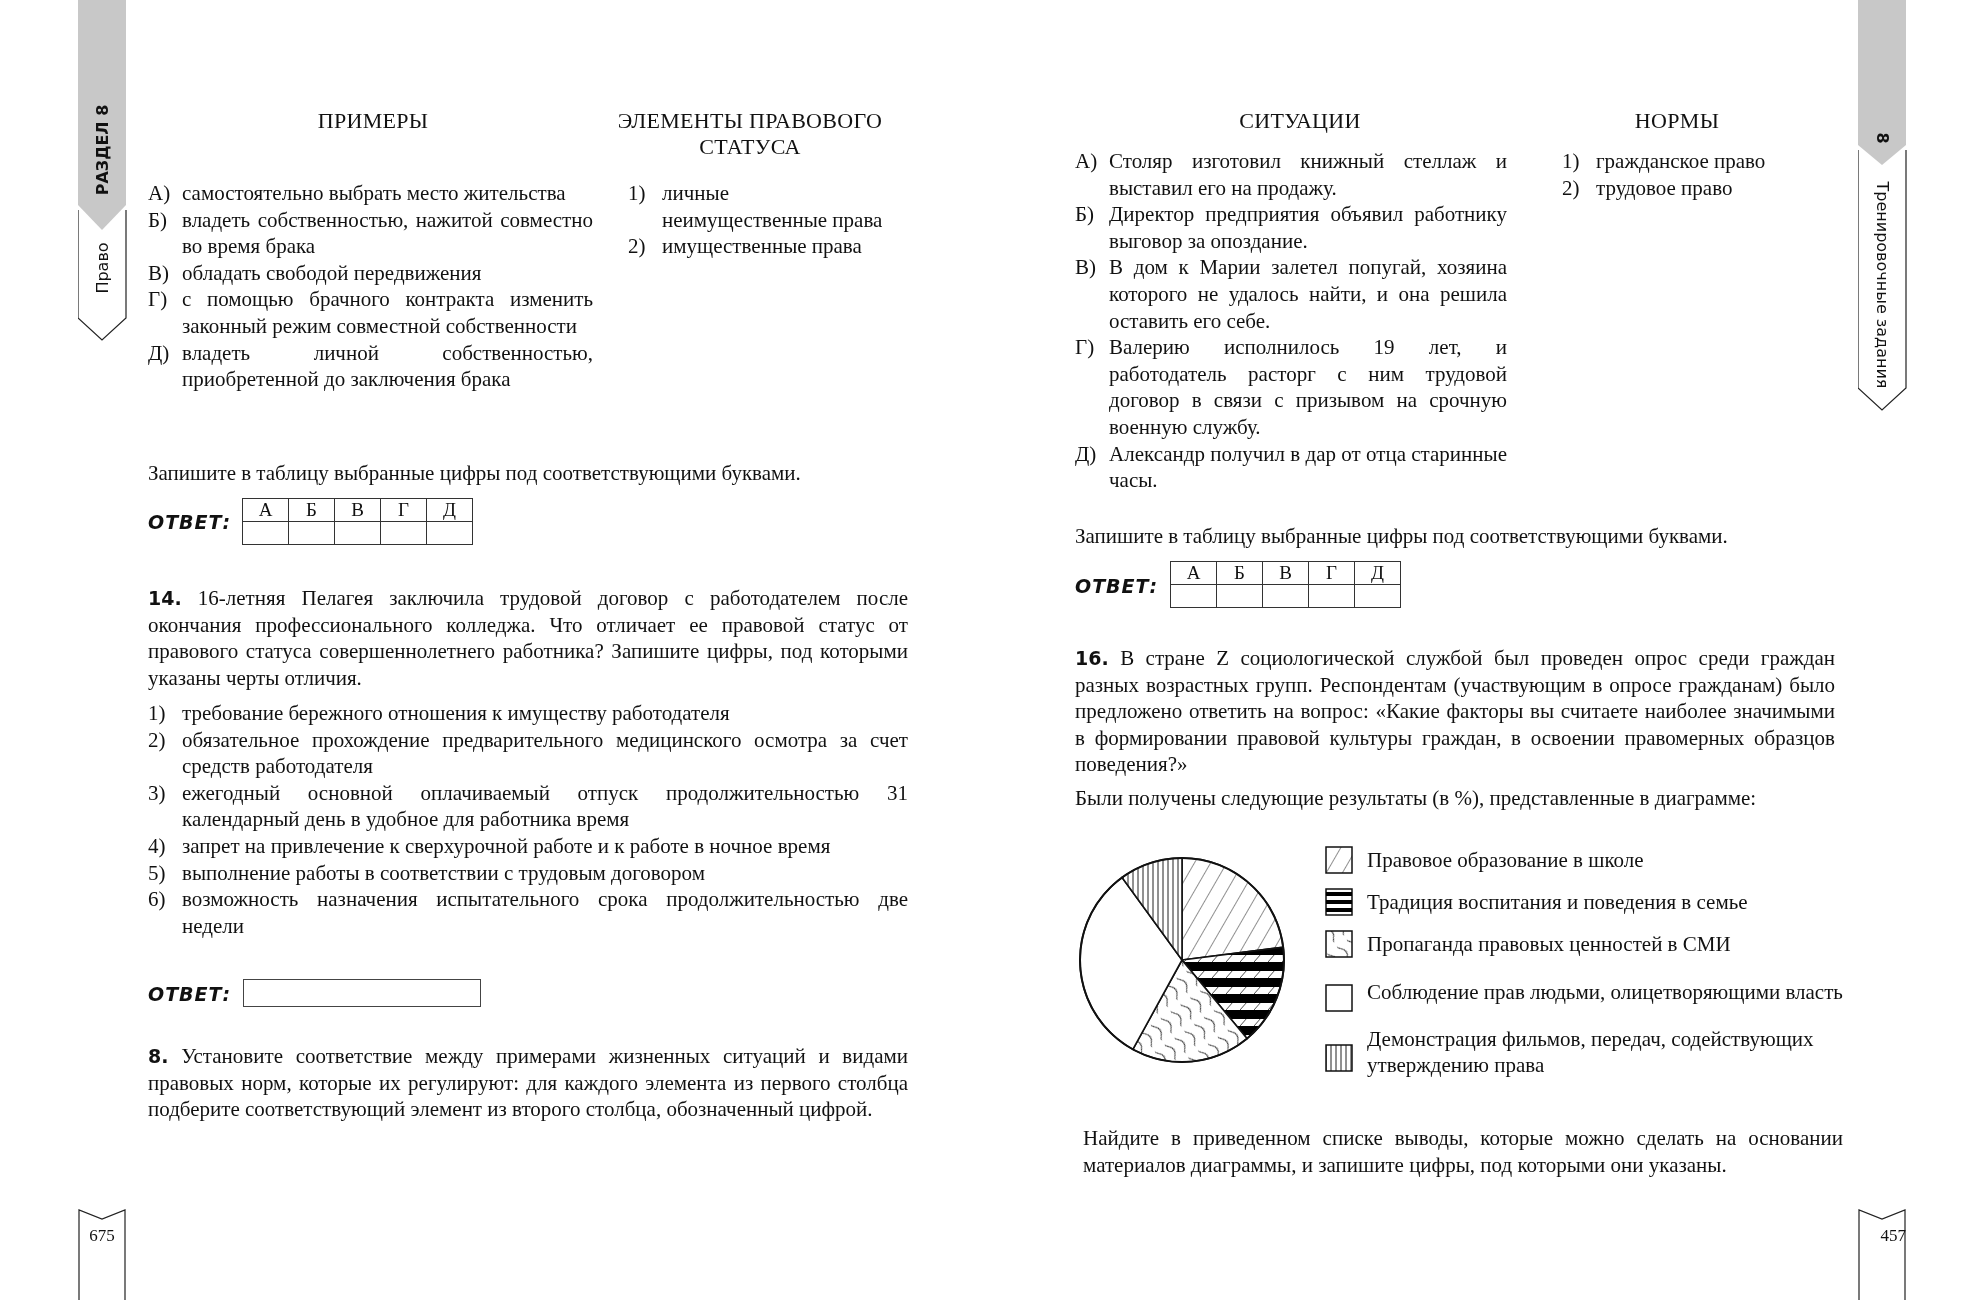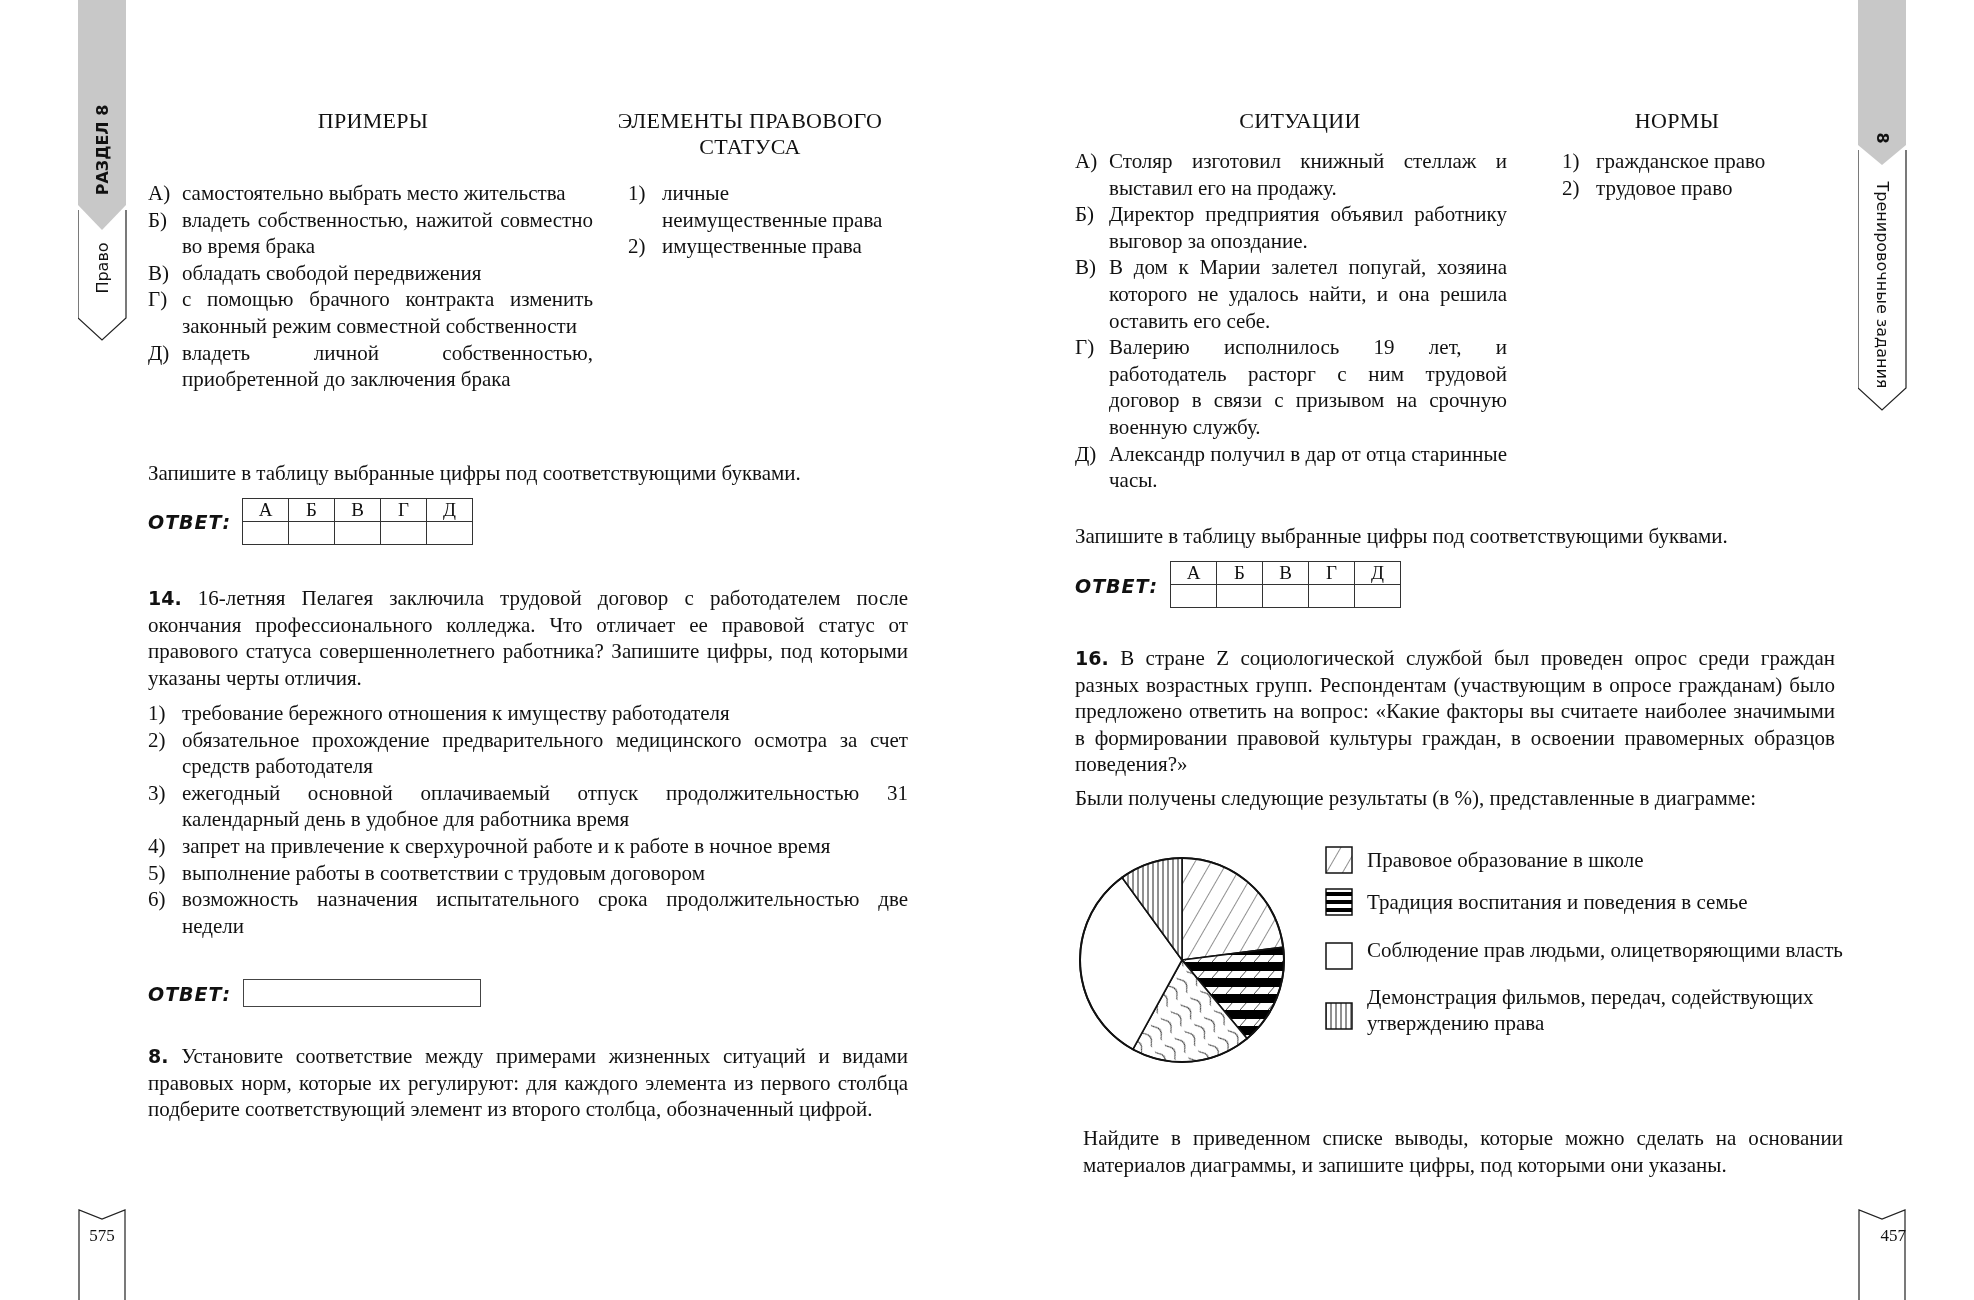"Пропаганда правовых ценностей в СМИ" div.legend-row { html: none -> <div> <svg> <rect></rect> </svg> <span>Пропаганда правовых ценностей в СМИ</span> </div> }
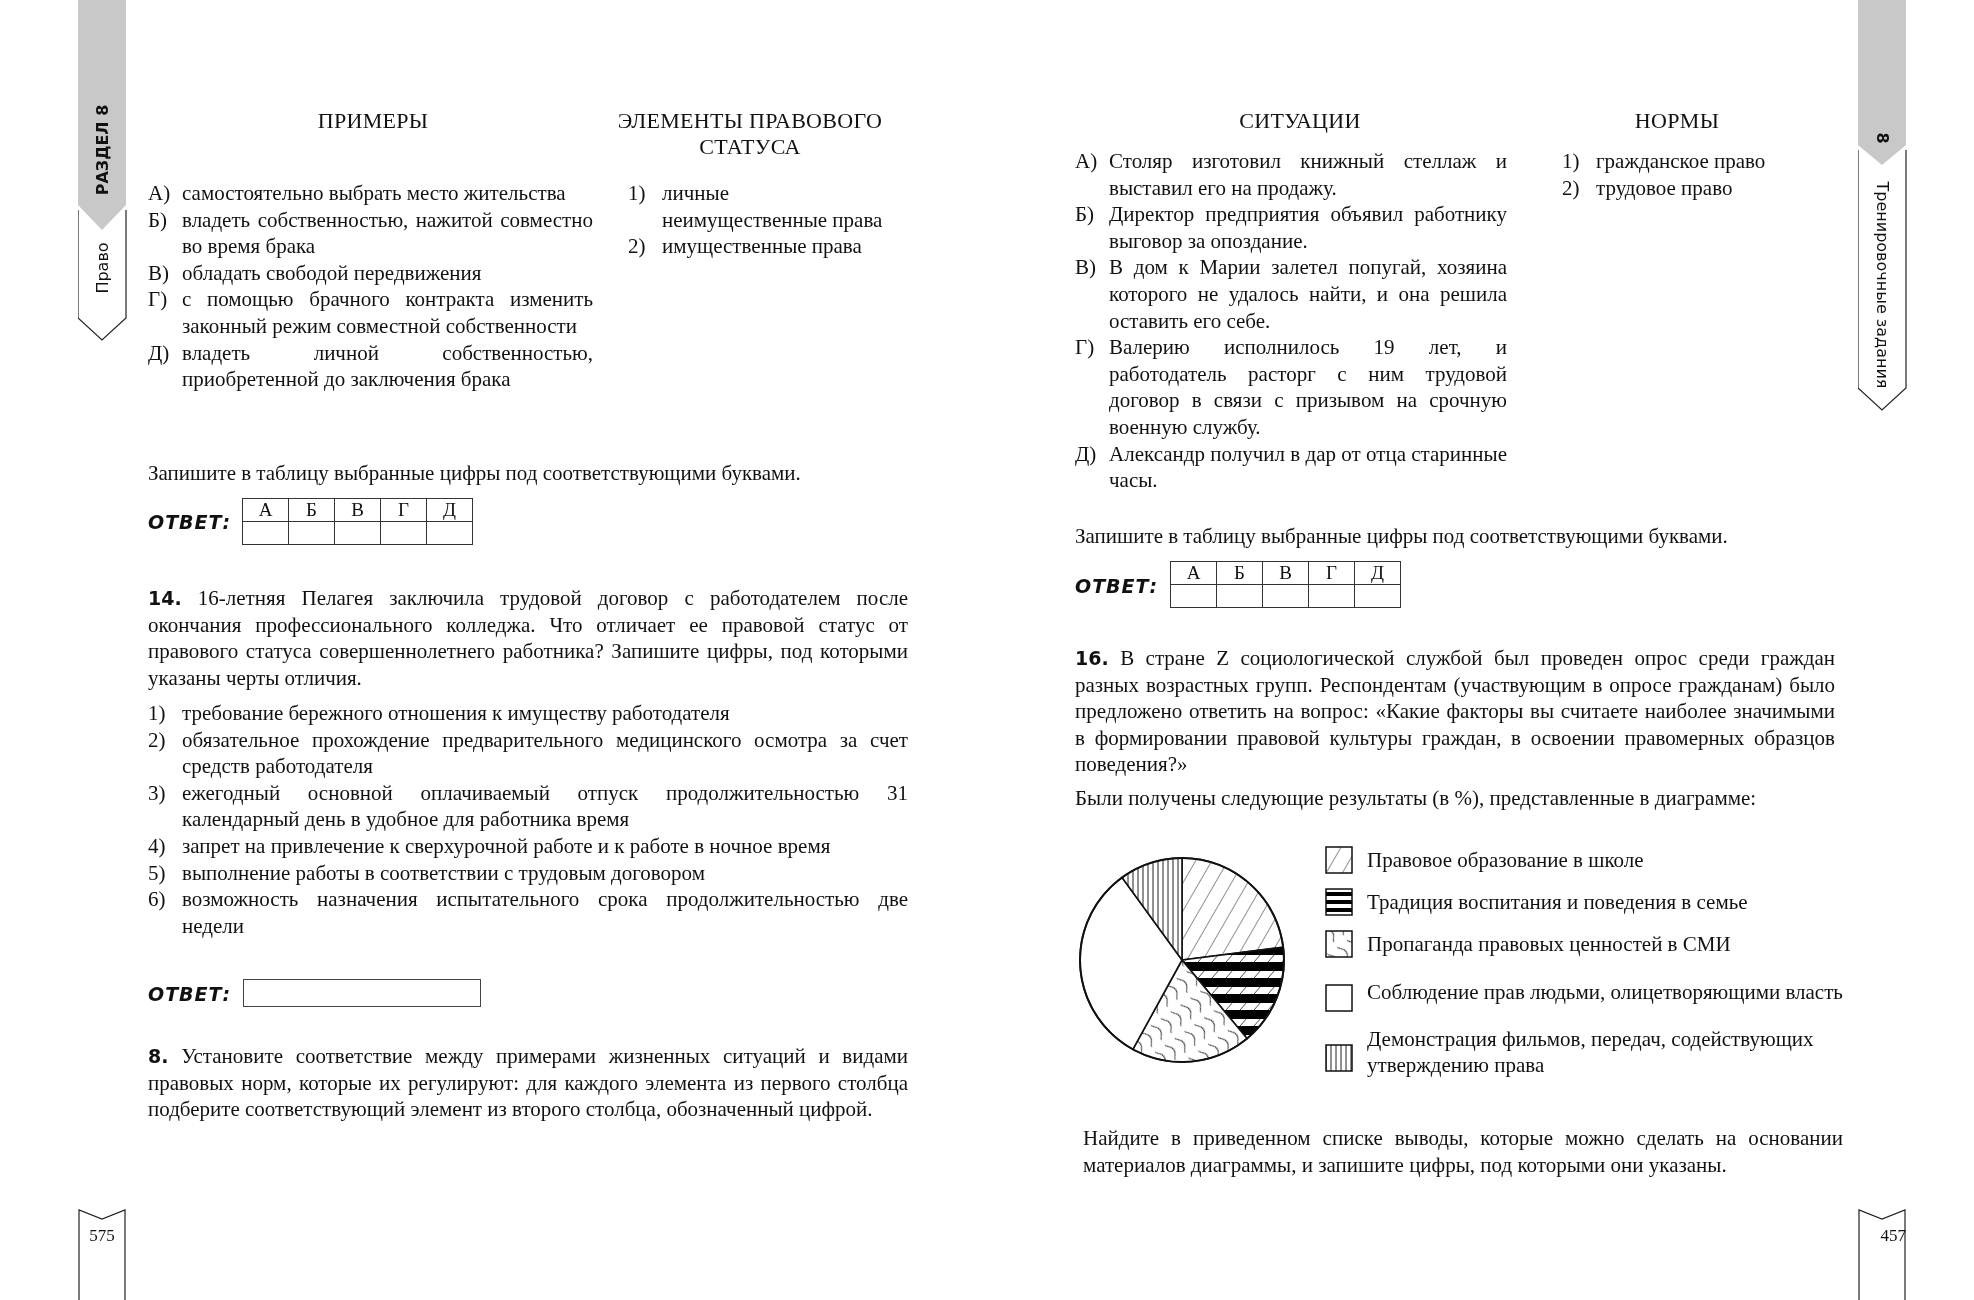"575" div { text: 575 -> 675 }
